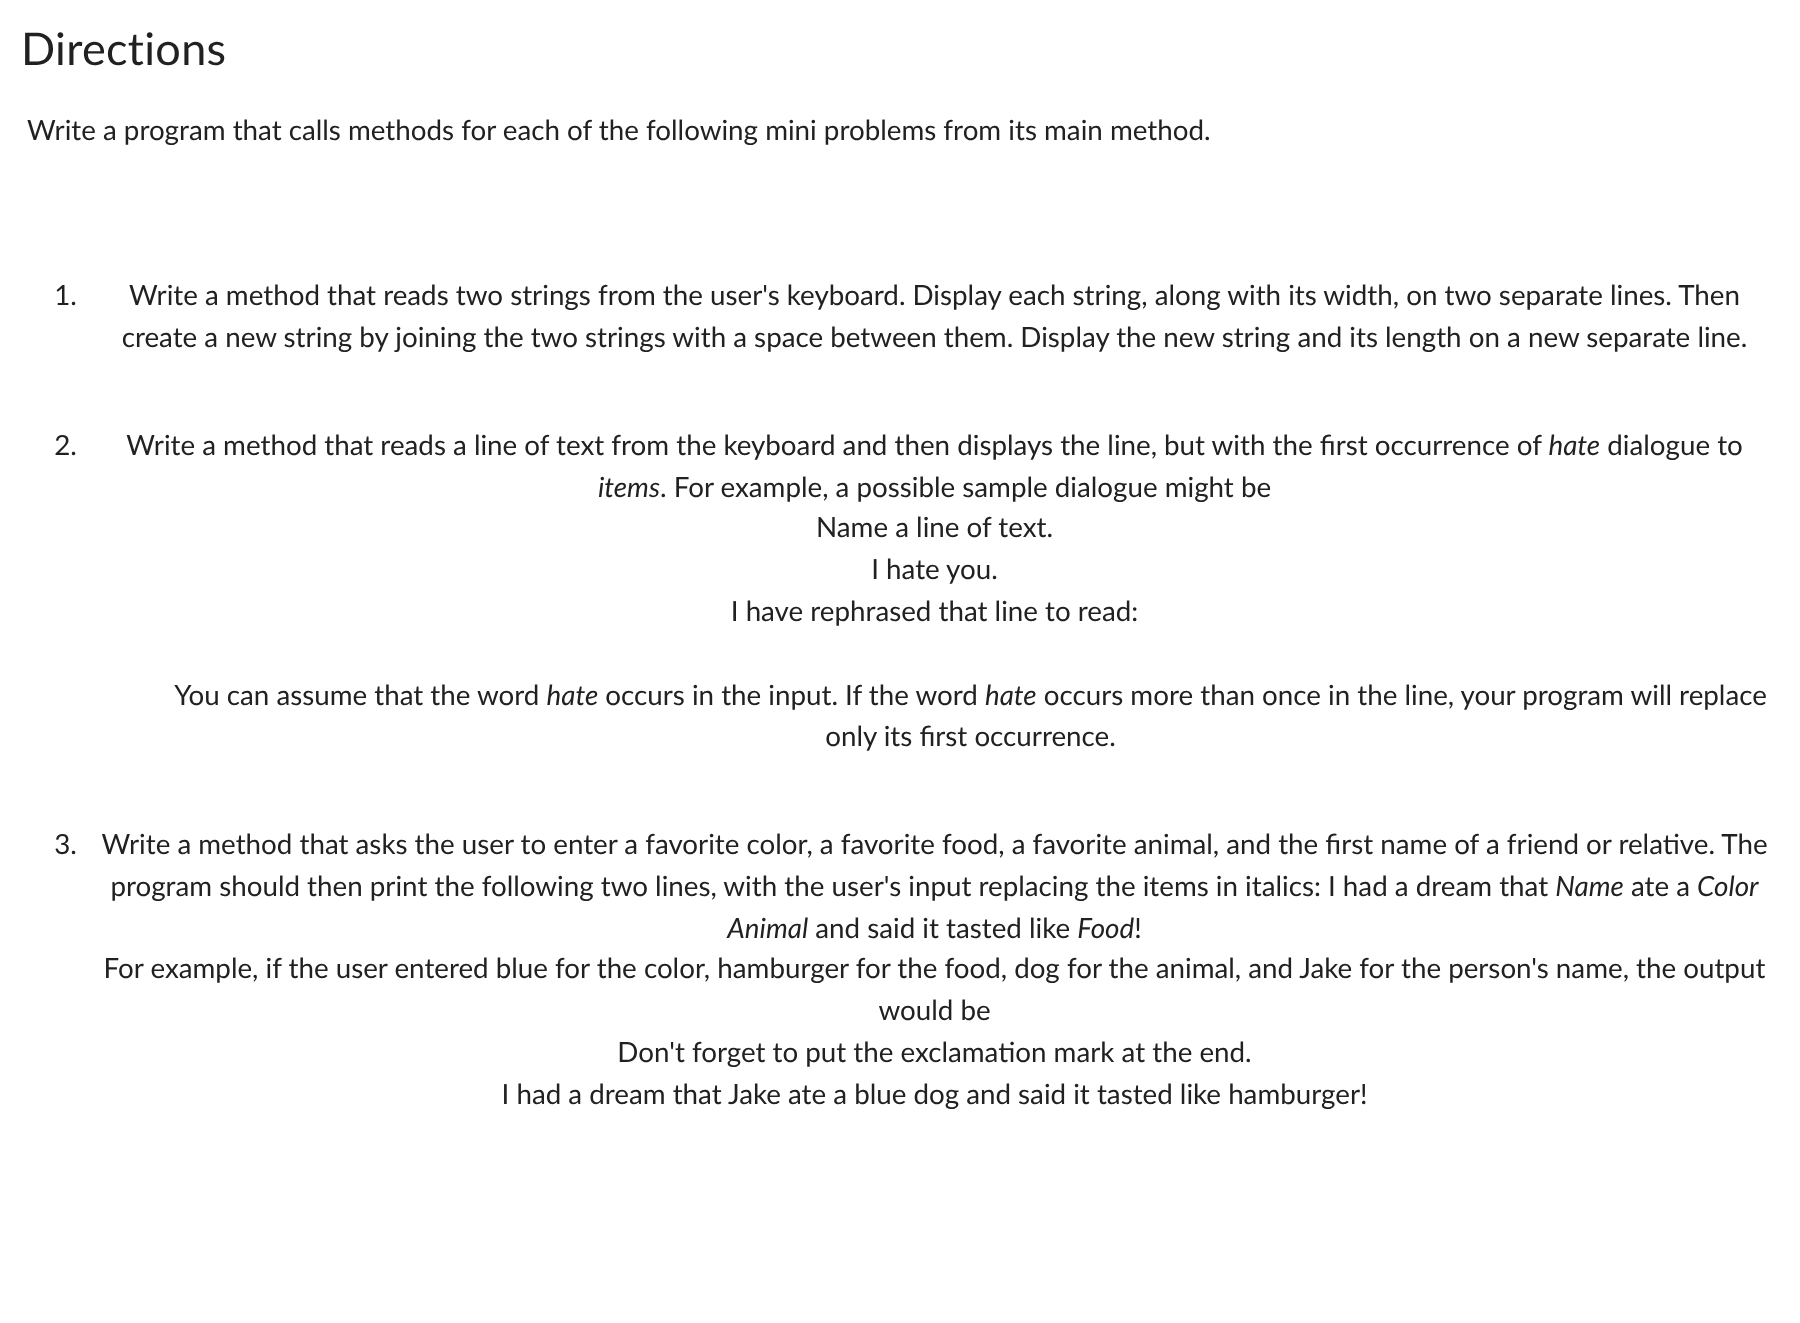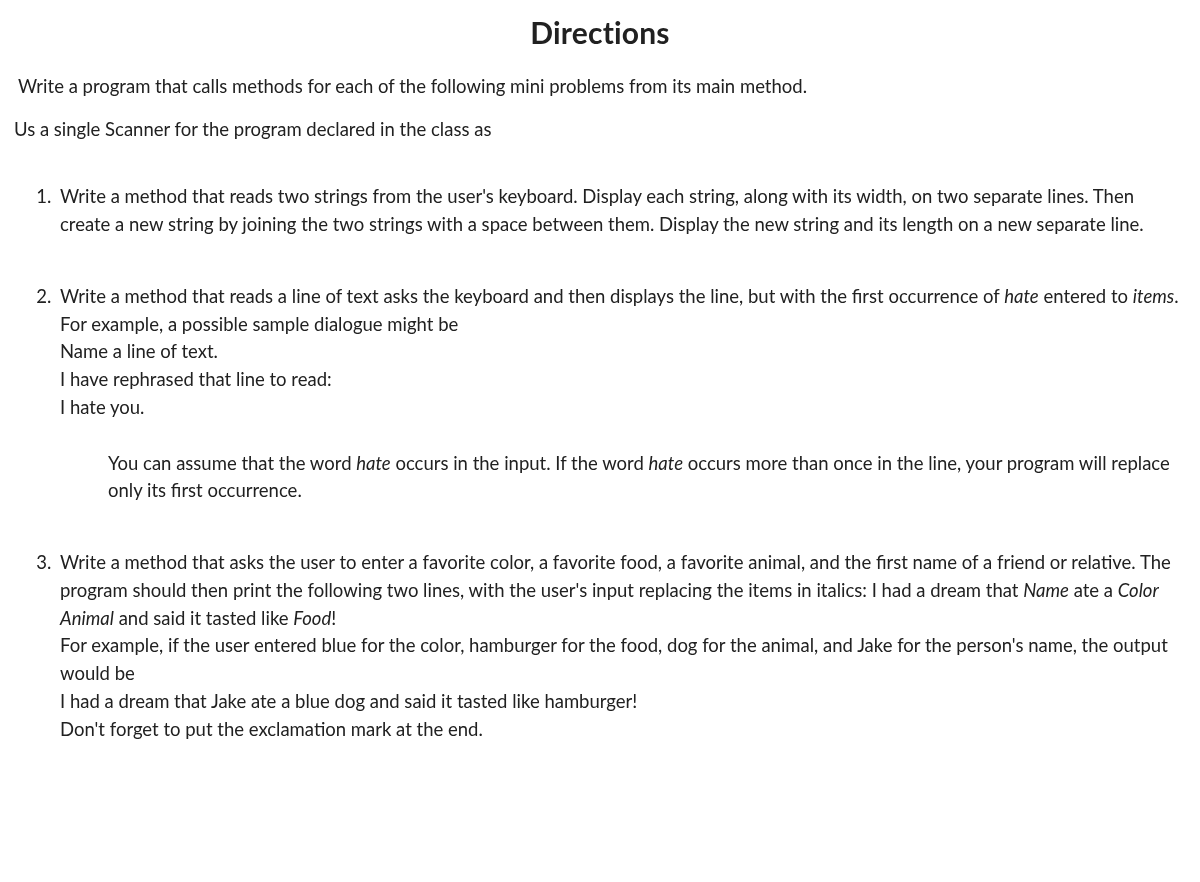"Directions" h2.directions-title { font-weight: 700 -> 400; text-align: center -> none }
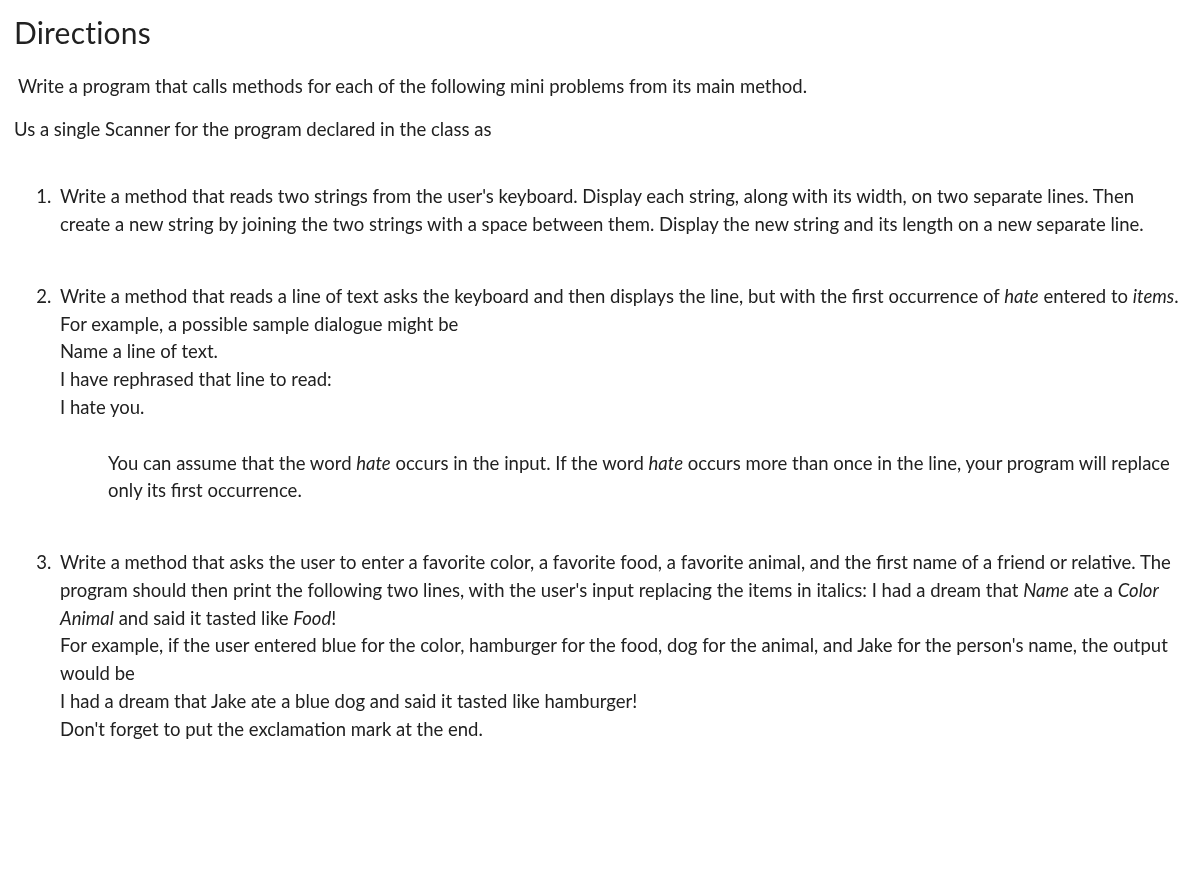"Us a single Scanner for" span { html: <span>Us a single Scanner for the program declared in the class as</span> -> none }
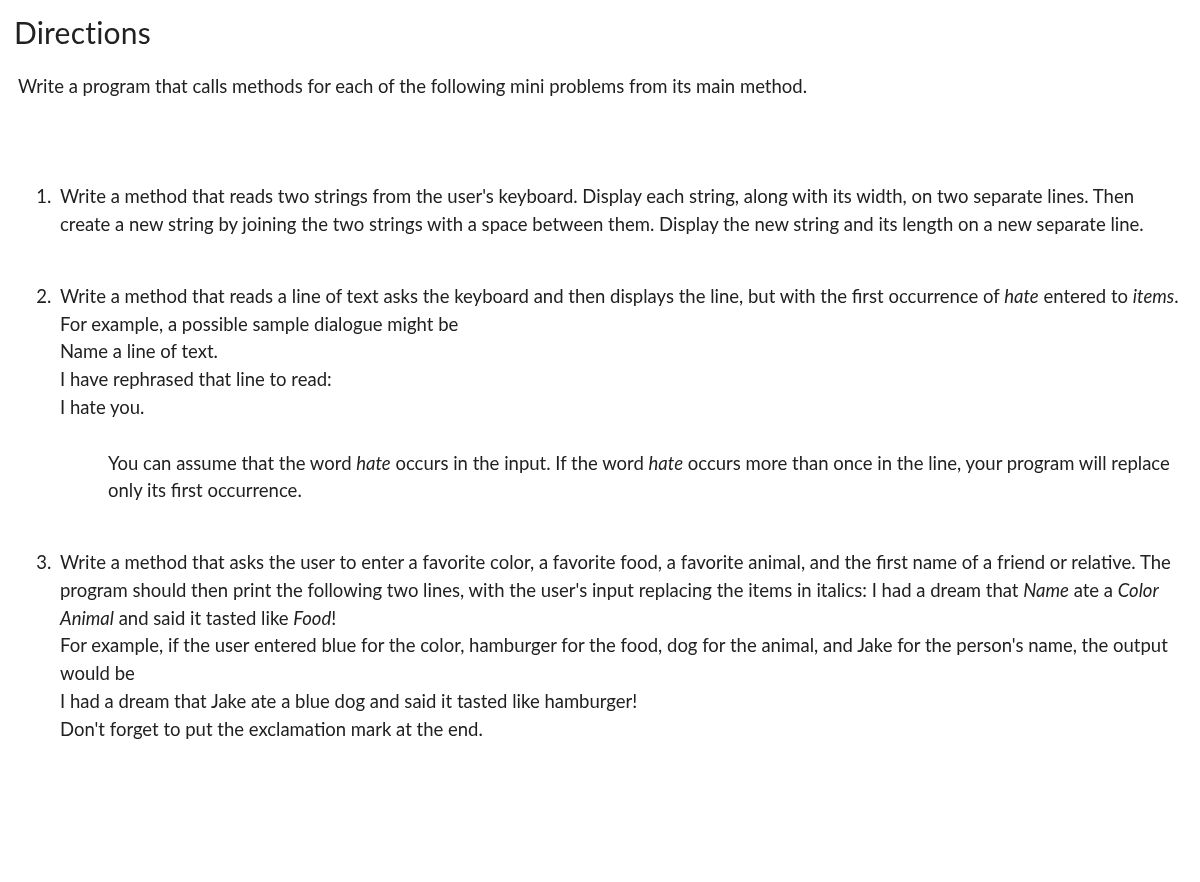"Write a method that reads" .li-block { text-align: none -> center }
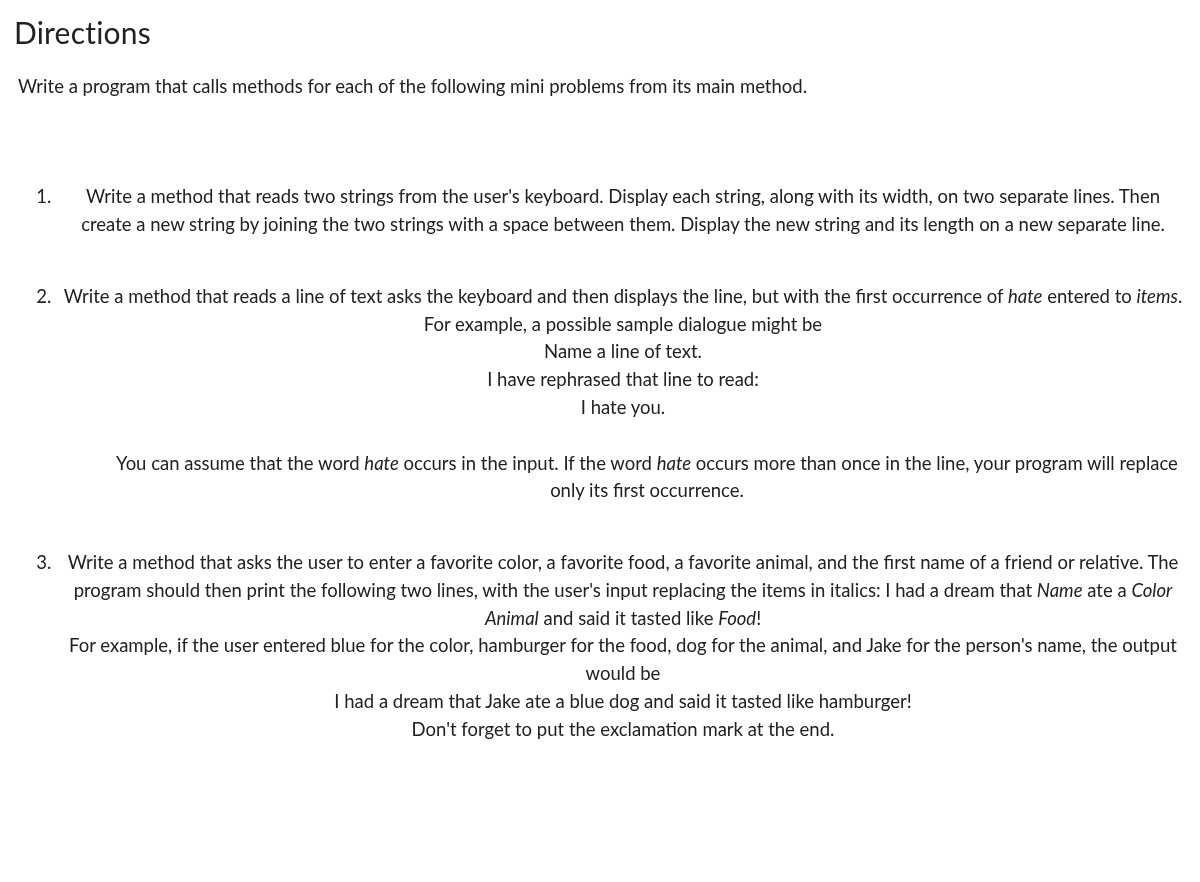"Write a method that reads a" span { text: asks -> from }
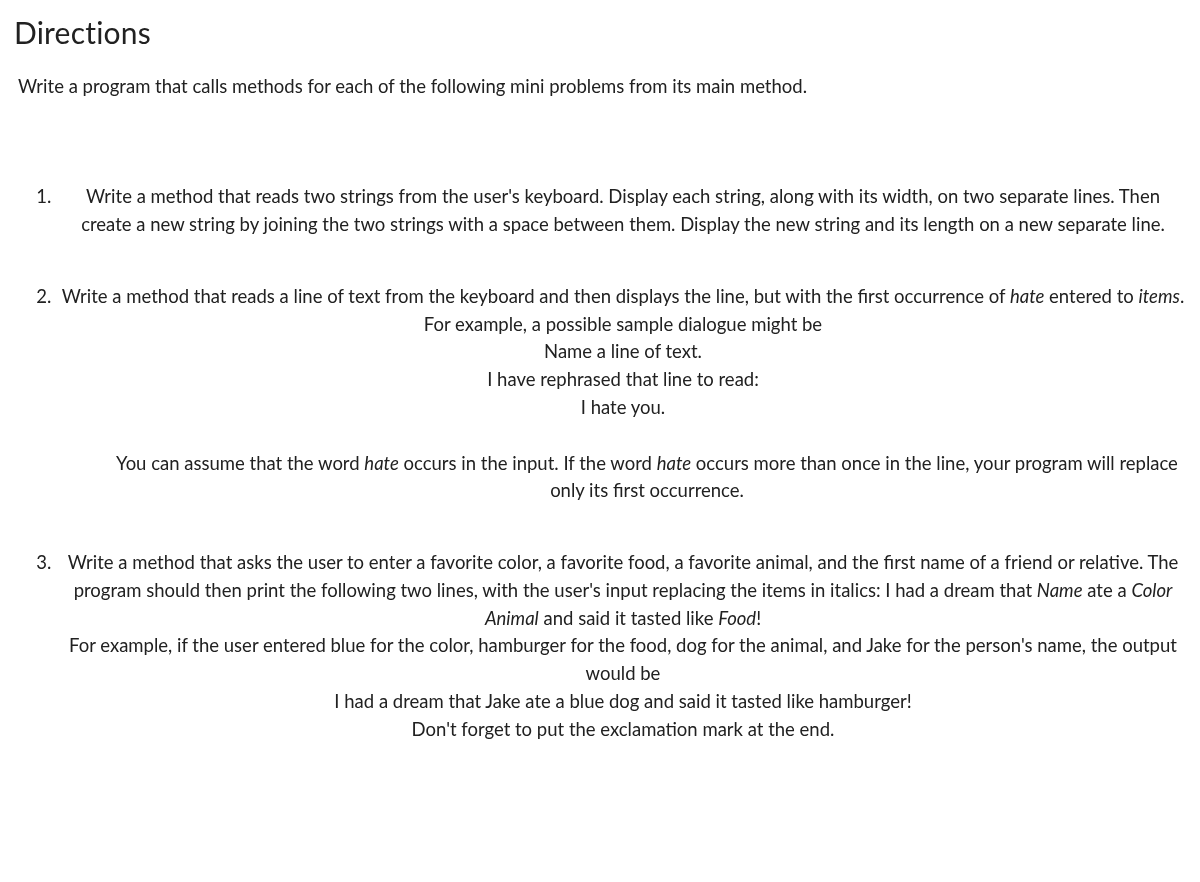"entered to" span { text: entered -> dialogue }
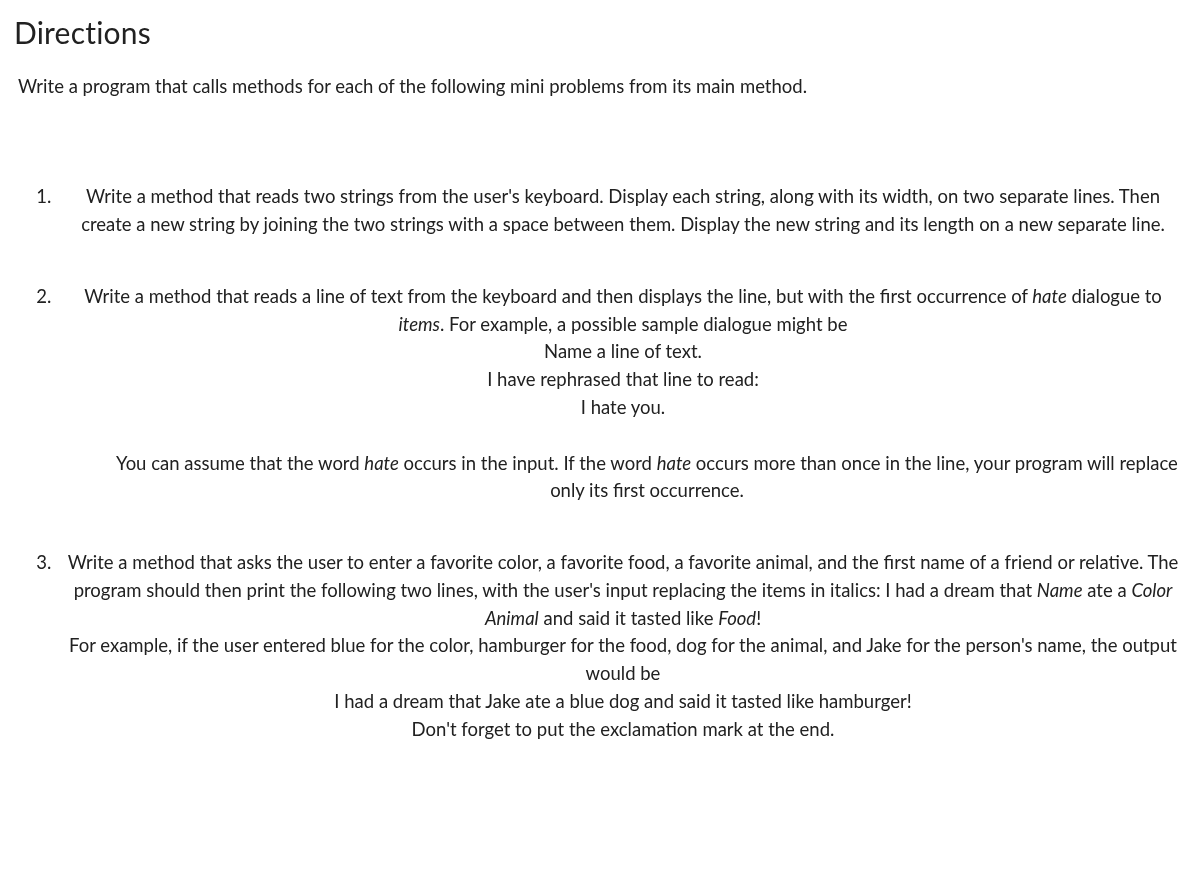"I have rephrased that line" span.li-block { order: before "I hate you." -> after "I hate you." }
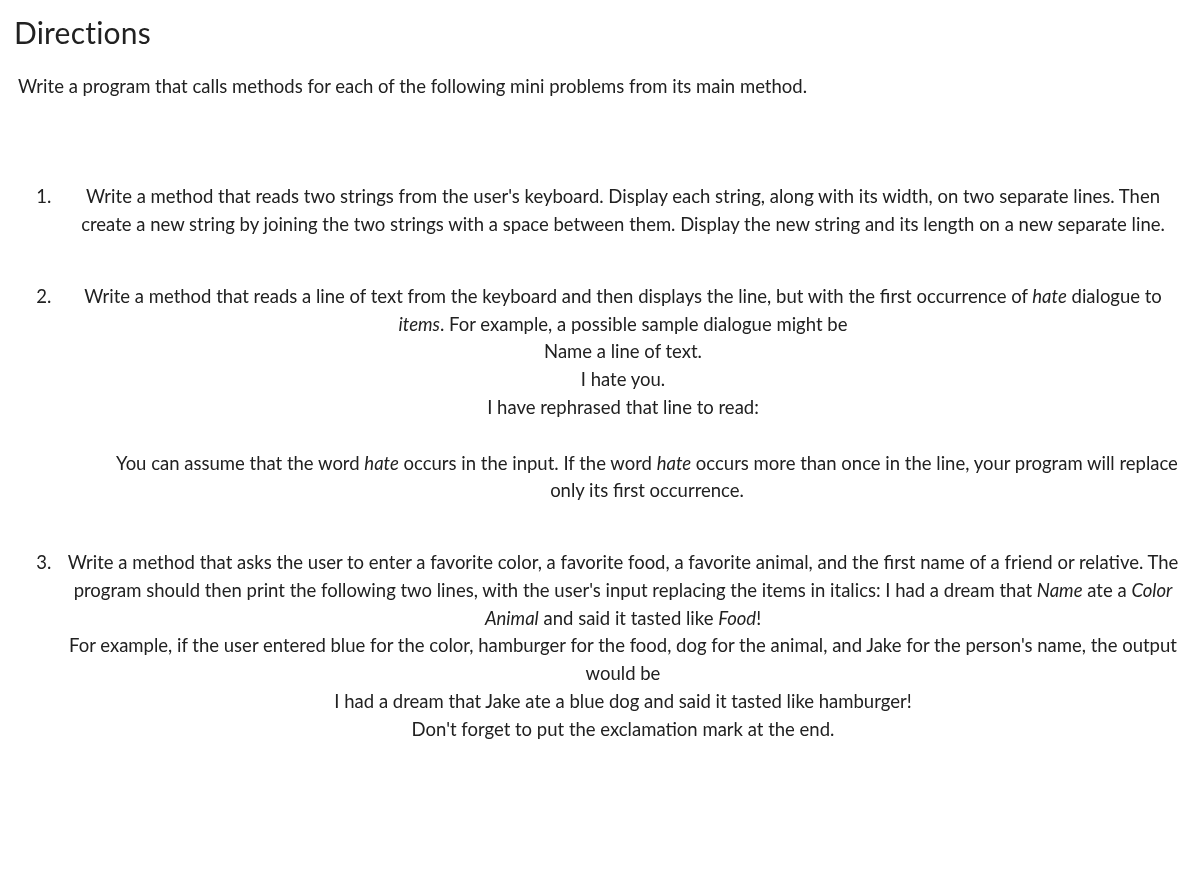"I had a dream that" span.li-block { order: before "Don't forget to put the" -> after "Don't forget to put the" }
